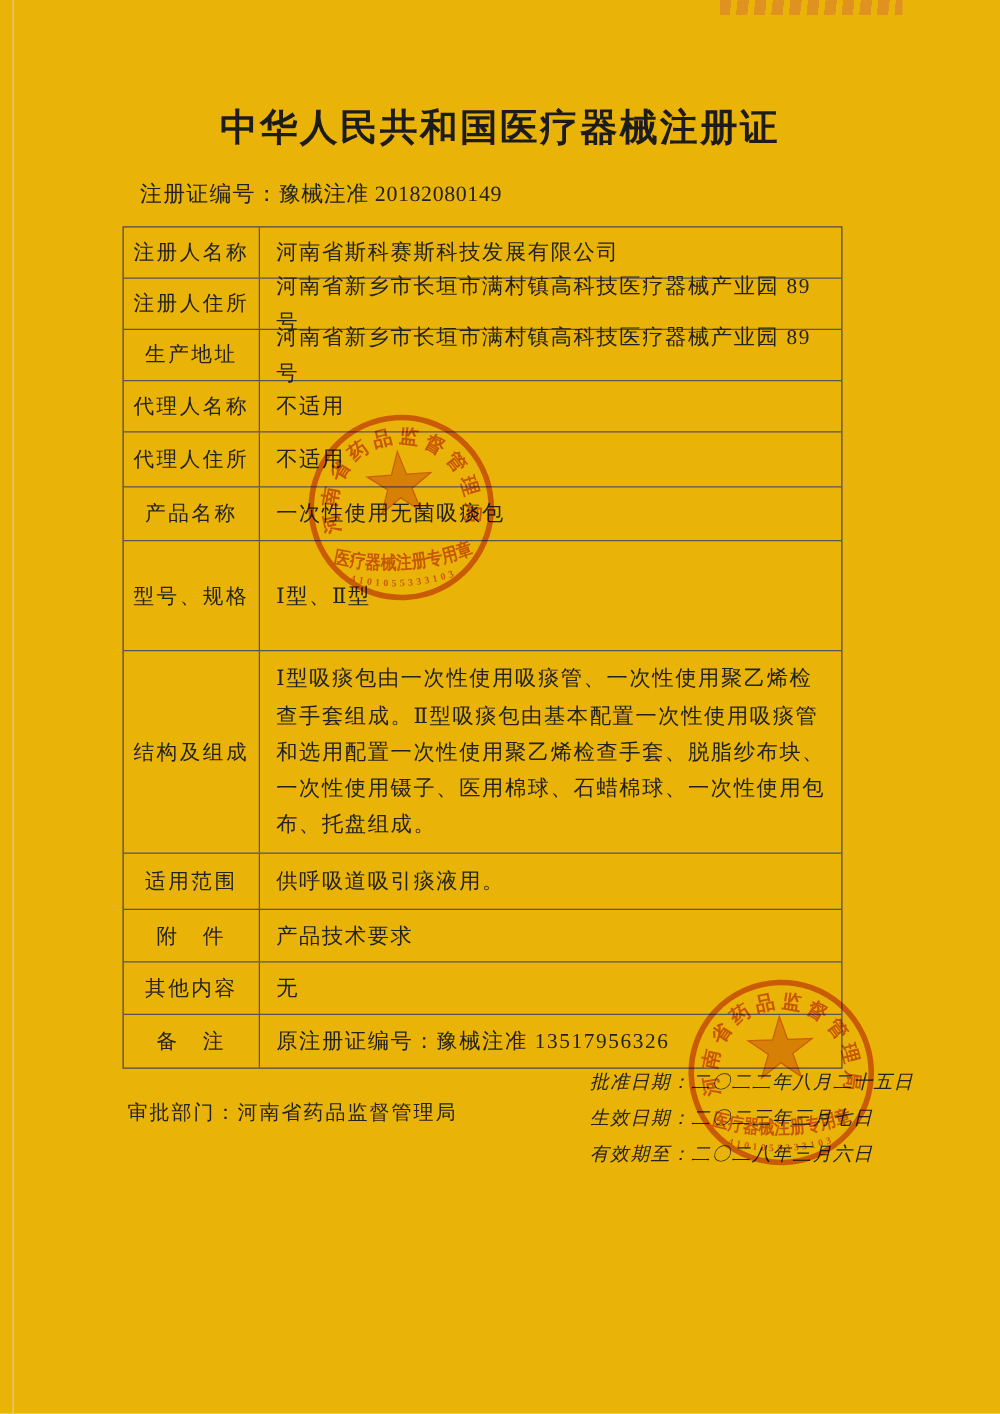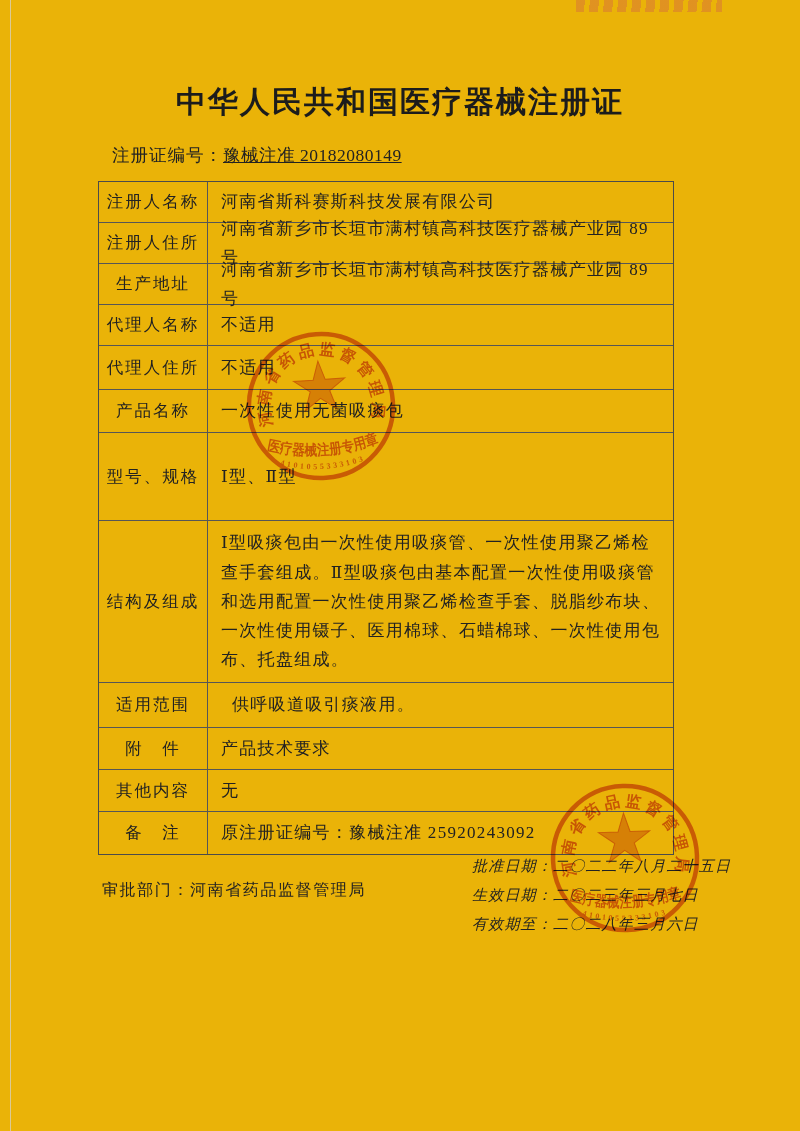"豫械注准 20182080149" .cert-line .num { text-decoration: underline -> none }
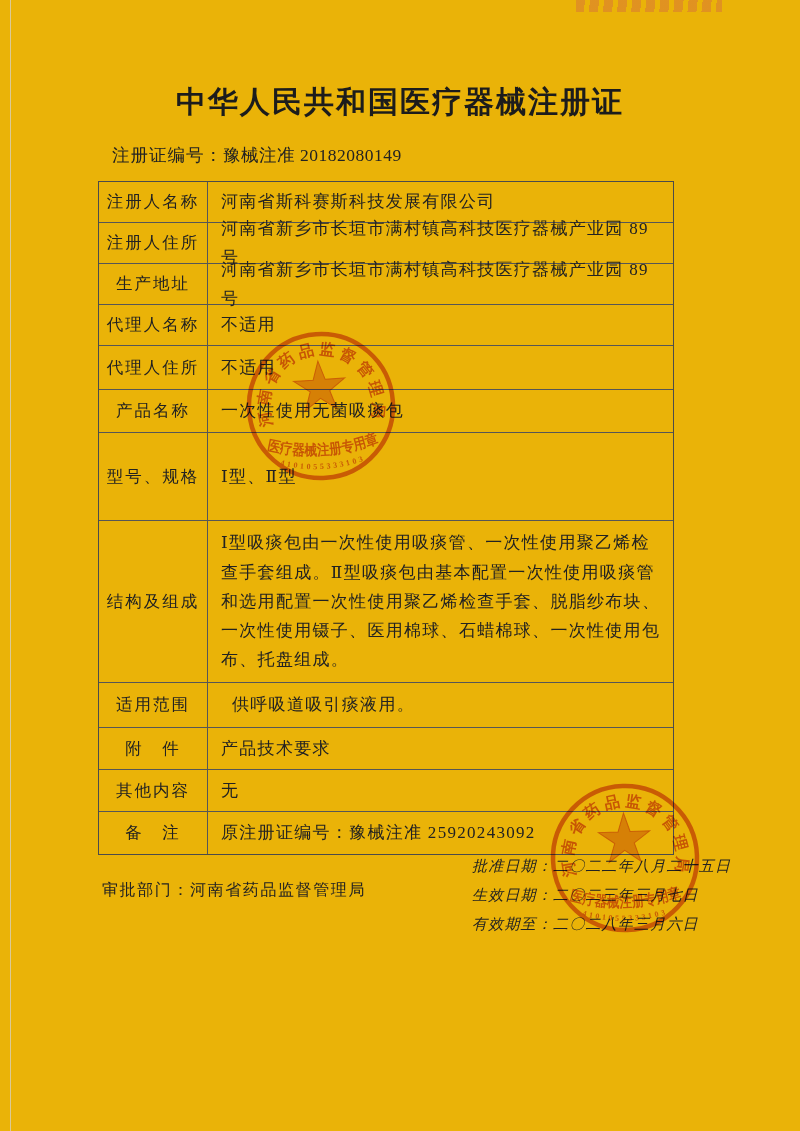"适用范围" .trow:nth-child(9) { gap: 11px -> none }
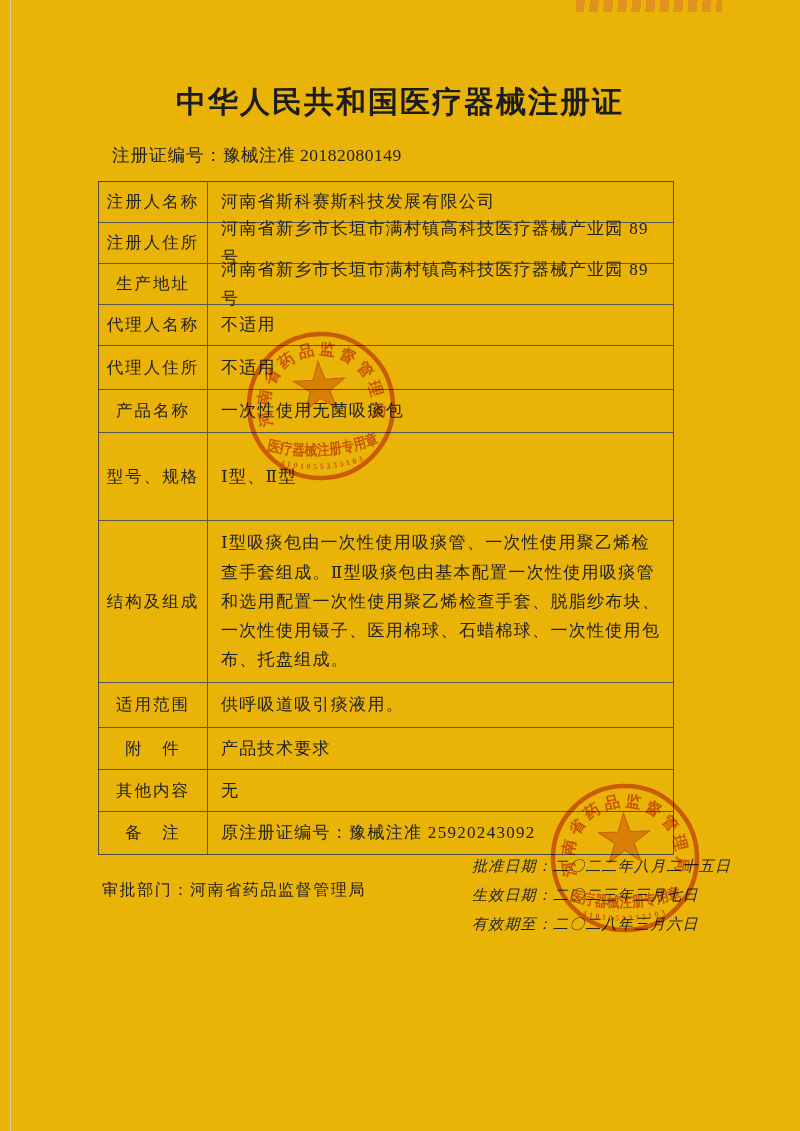"原注册证编号：豫械注准 25920243092" div.tvalue { text: 25920243092 -> 13517956326 }
